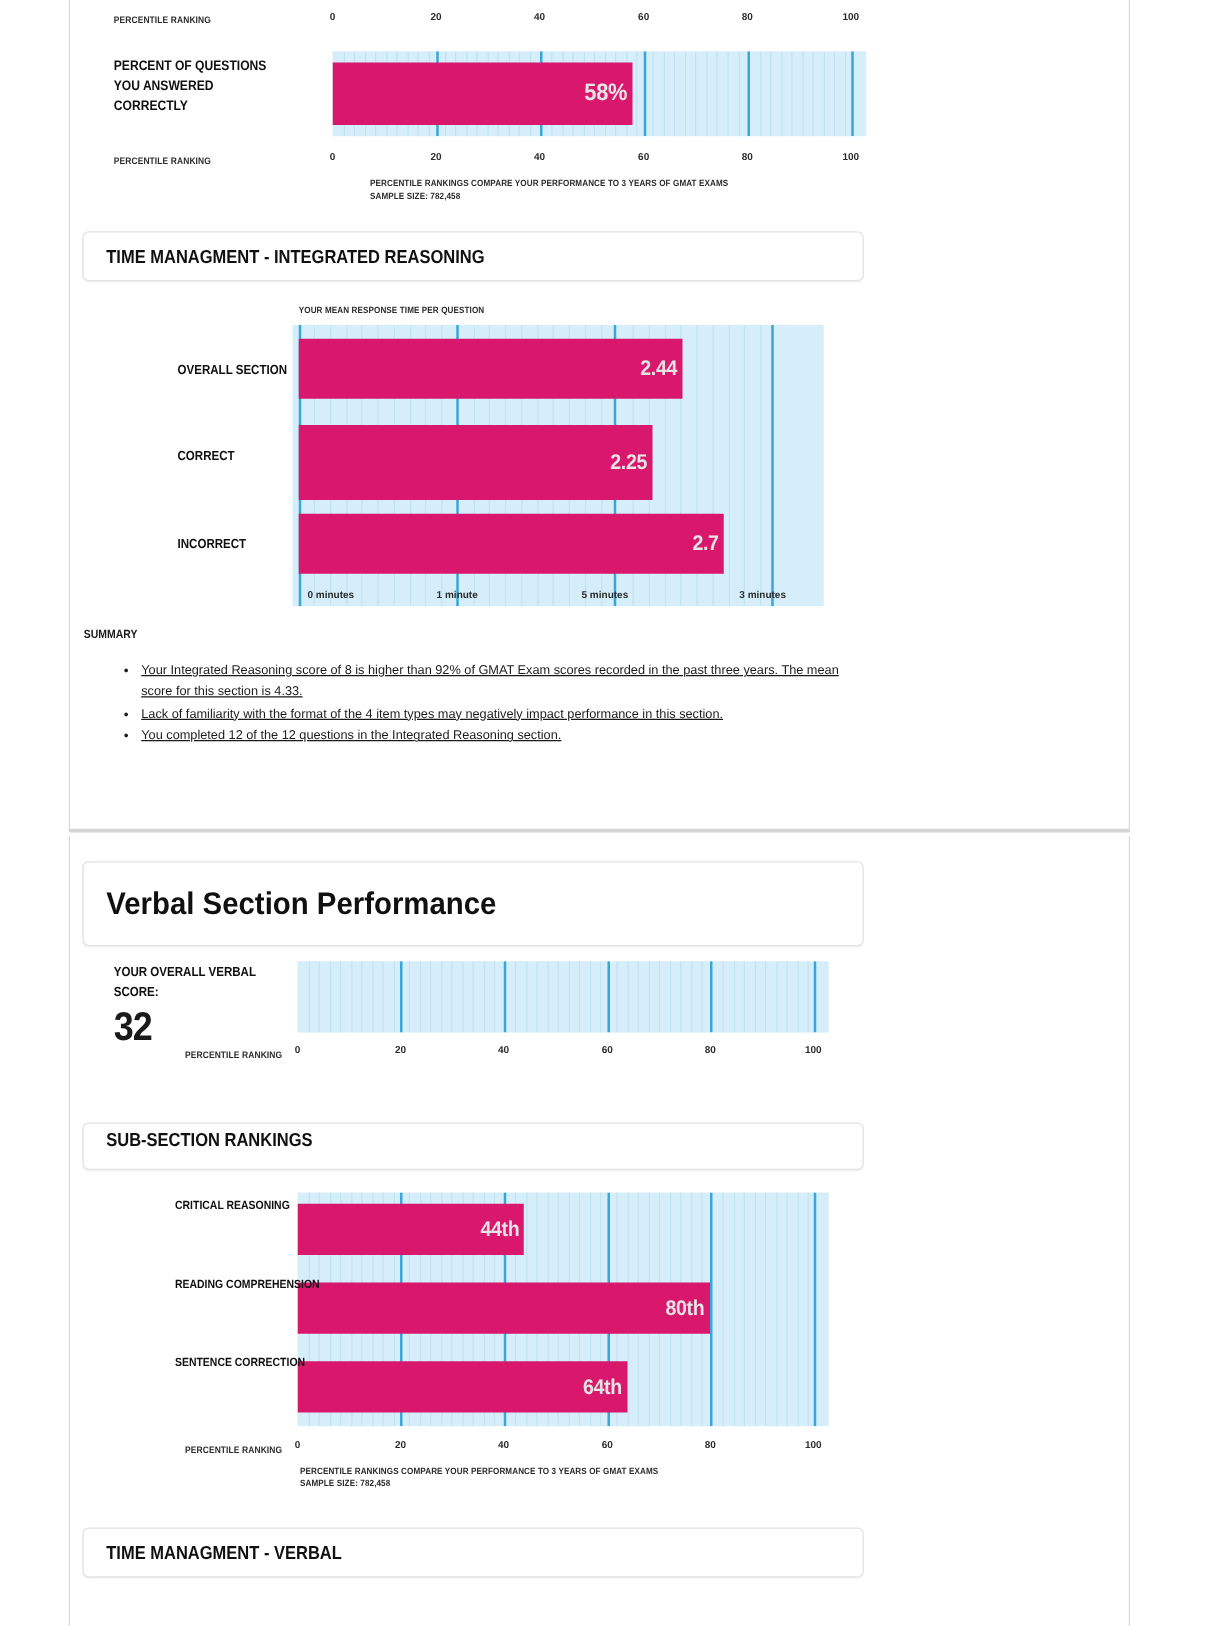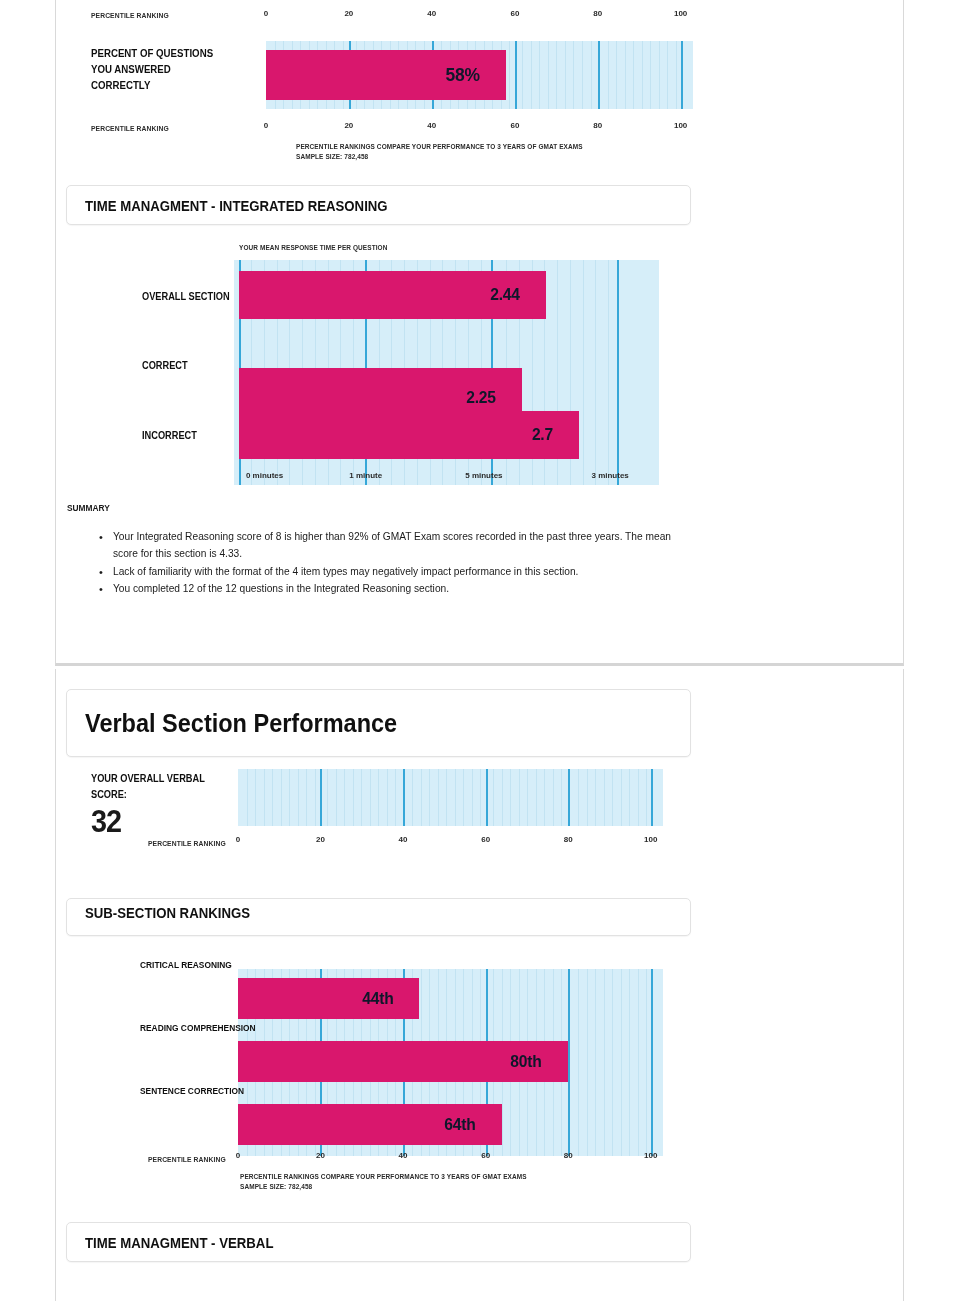"58%" .bar { color: #0f172a -> #e5e5e5; padding-right: 25px -> 3px }
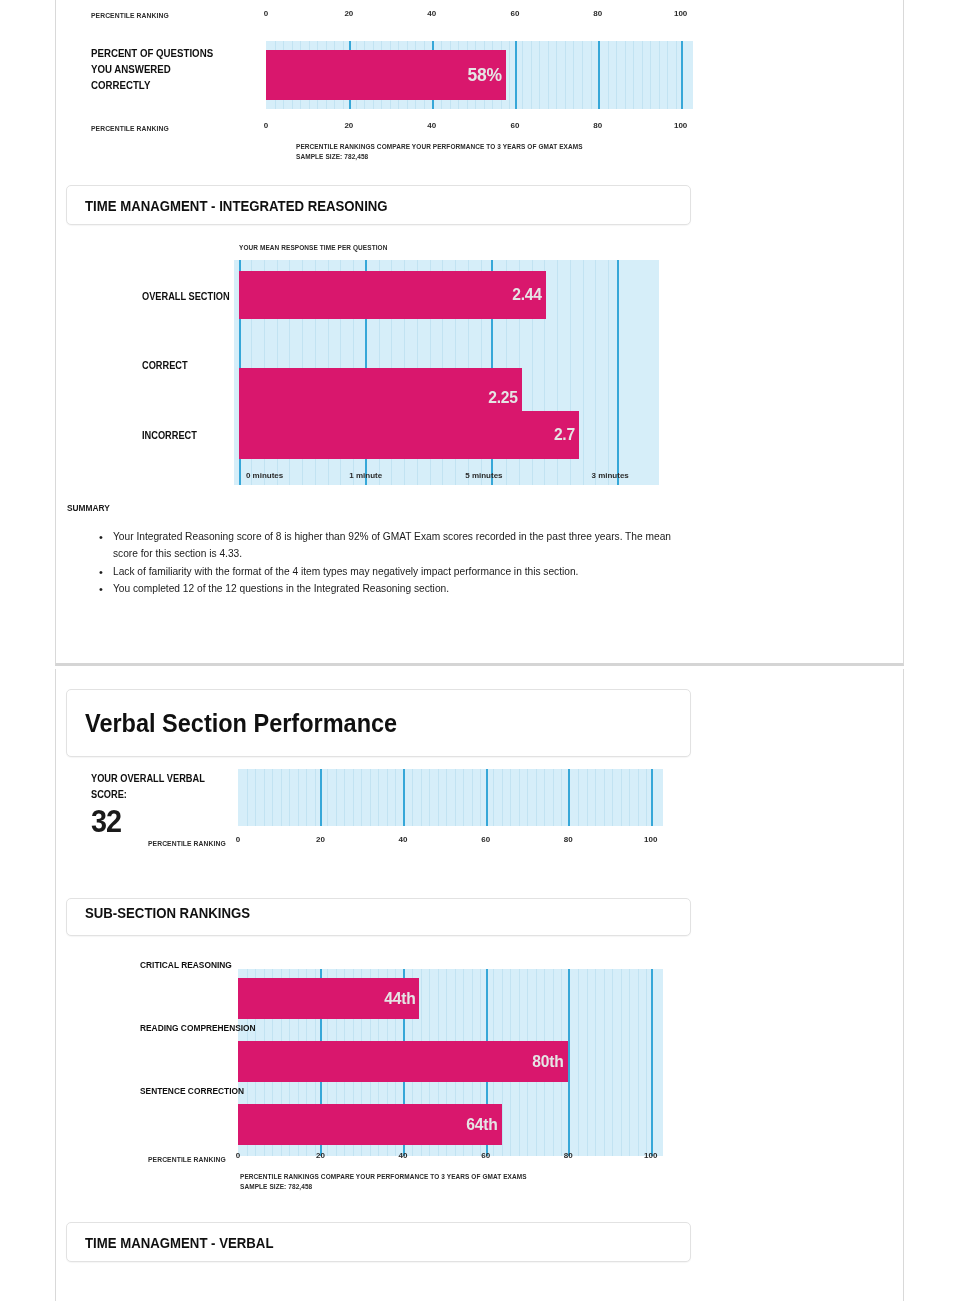"2.25" div.bar { margin-top: 28px -> none }
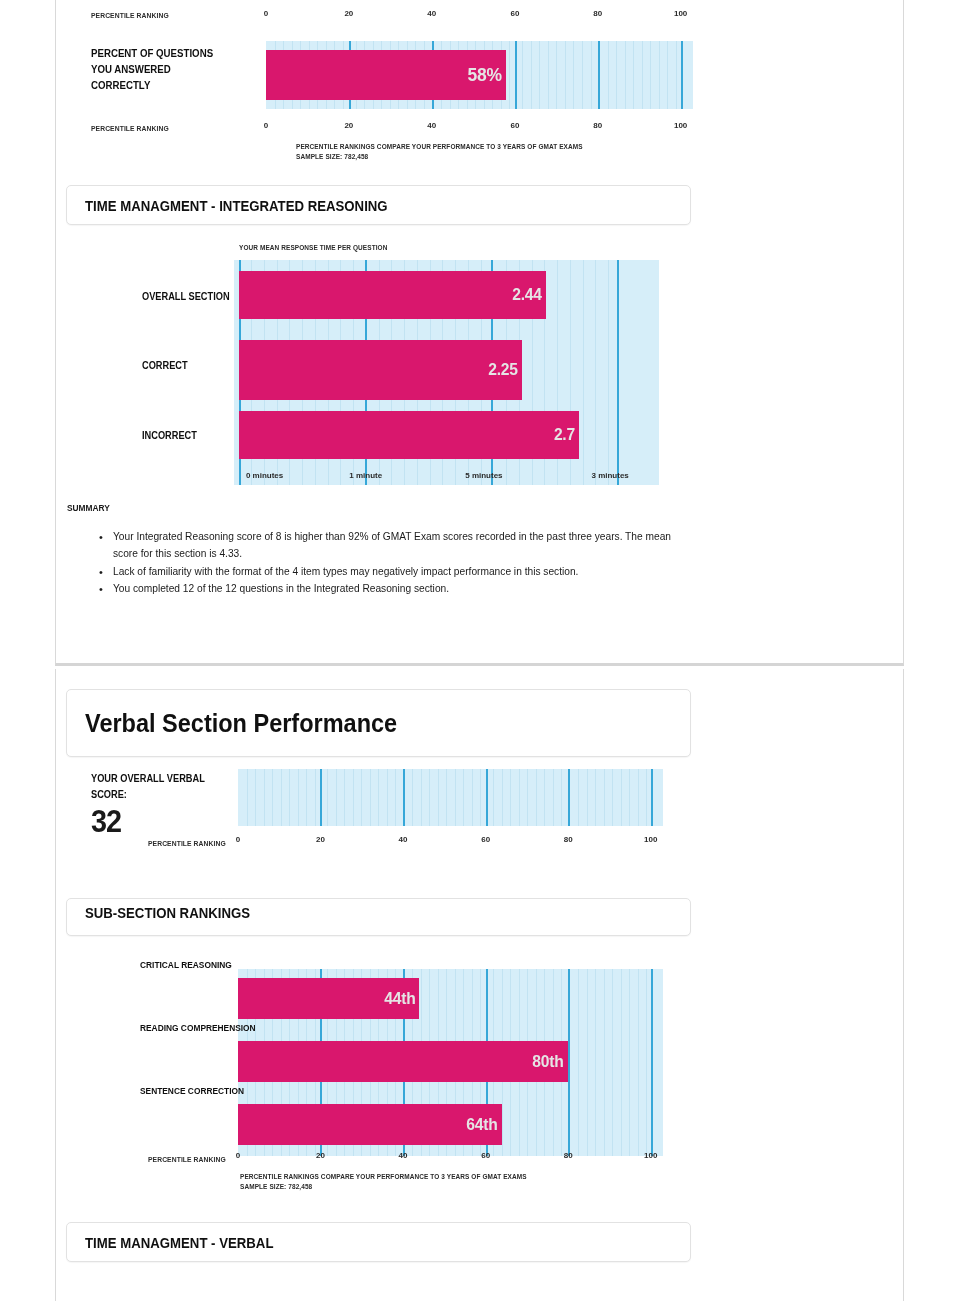"Your Integrated Reasoning score of" ul.summary-list { text-decoration: none -> underline }
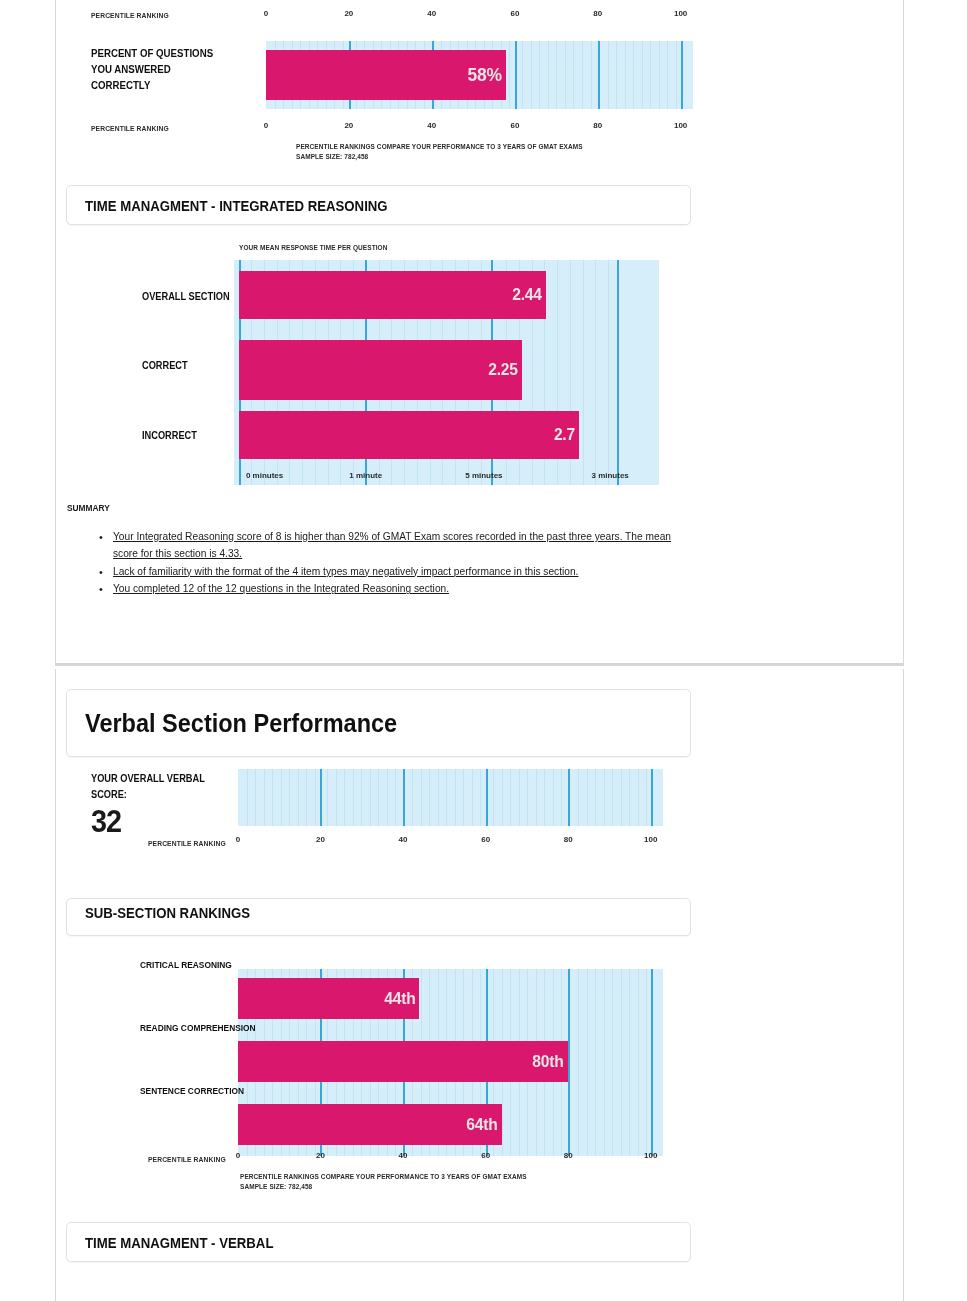"44th" div.plot { margin-top: 15px -> none }
